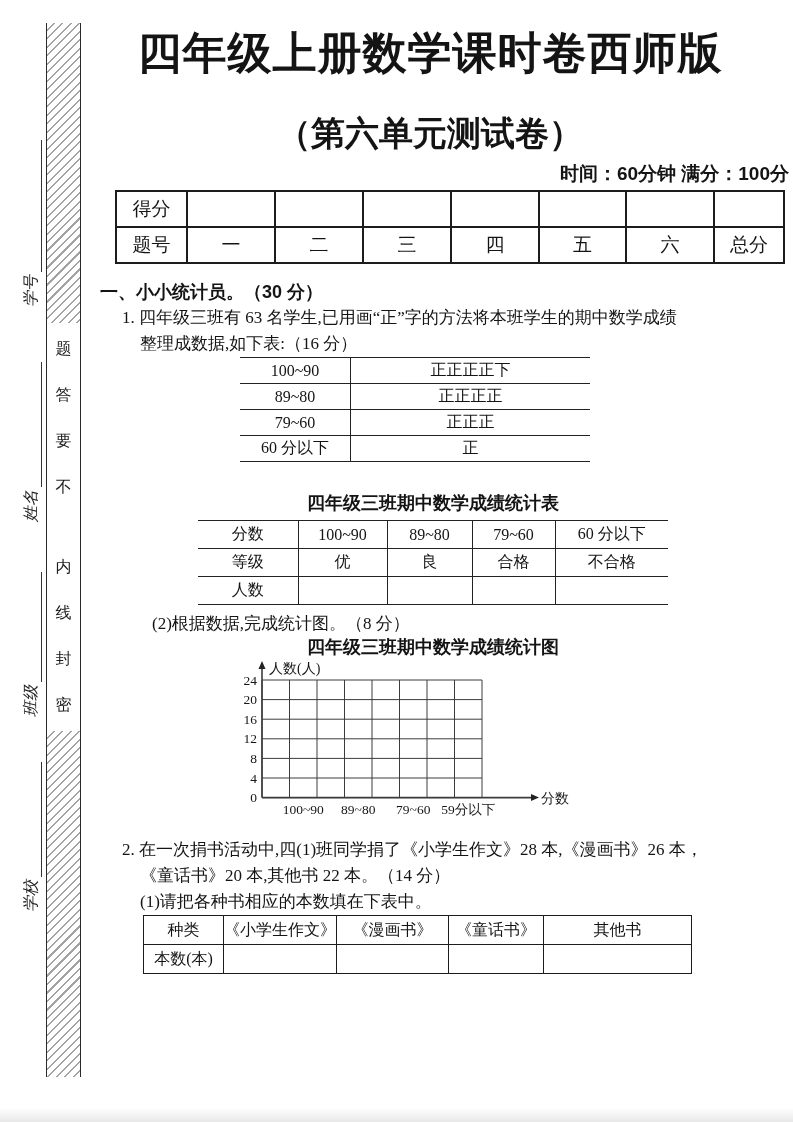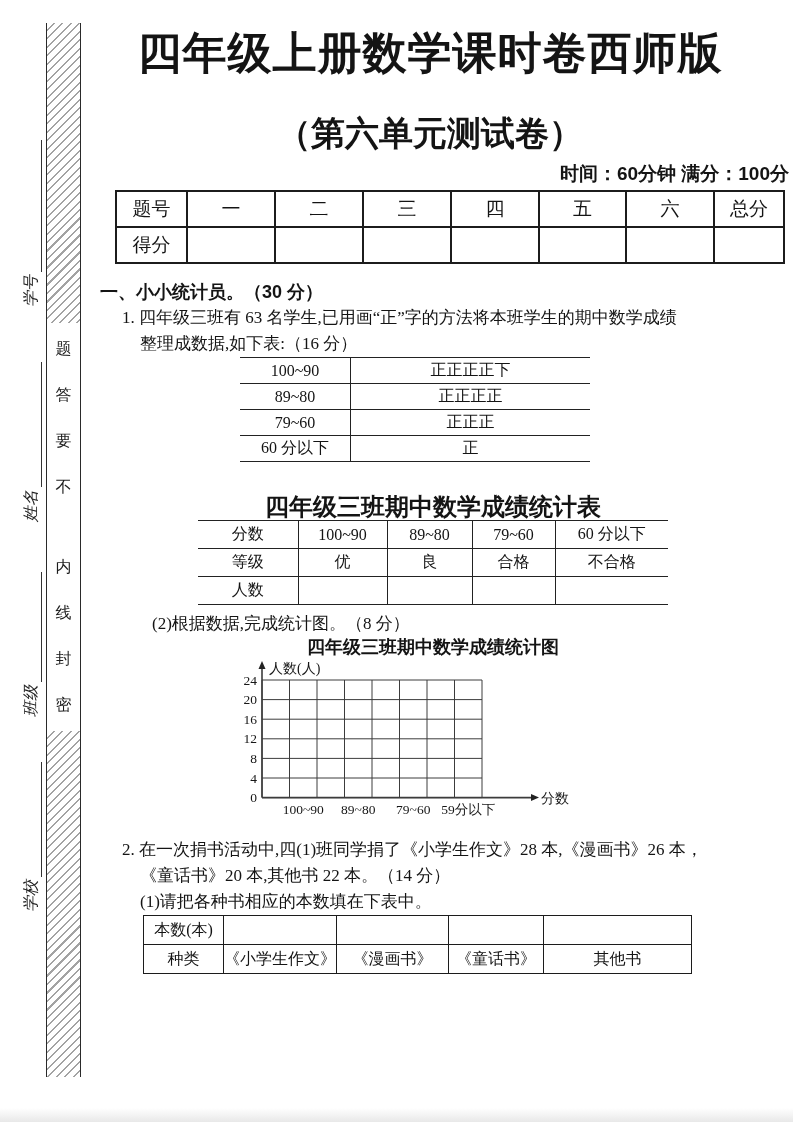"题号" tr { order: before "得分" -> after "得分" }
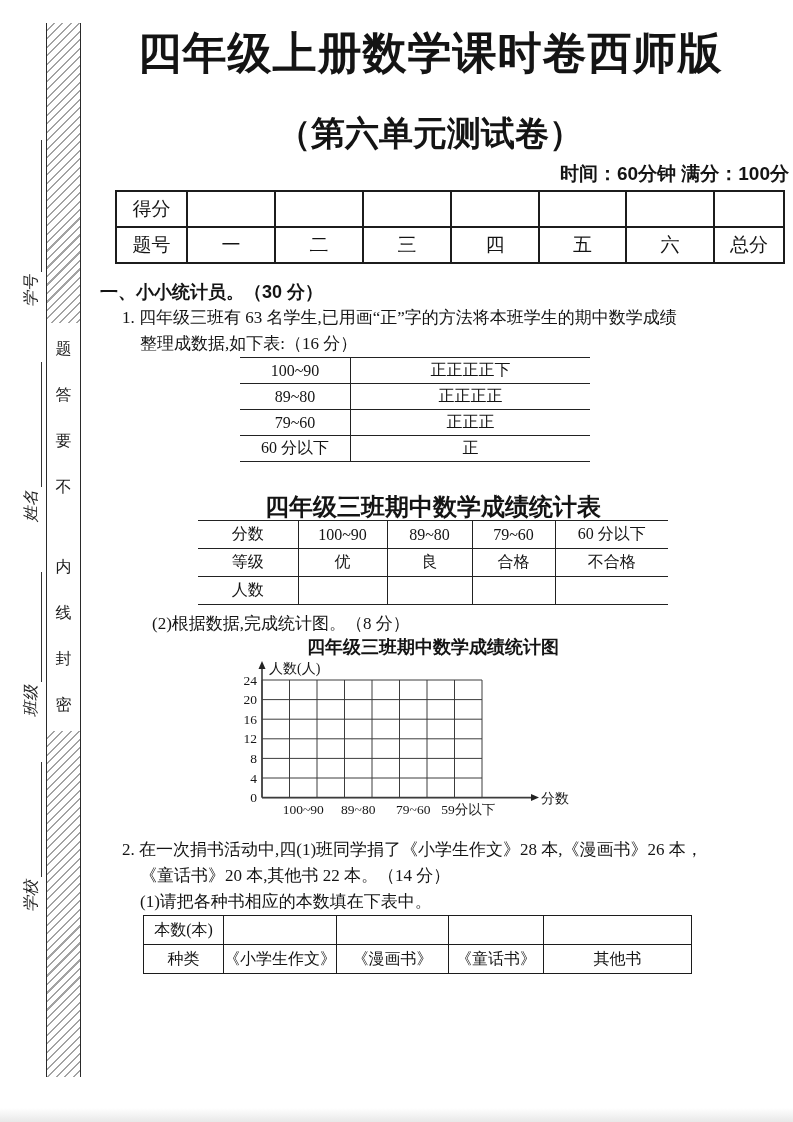"四年级三班期中数学成绩统计表" .stats-title { font-size: 24px -> 18px }
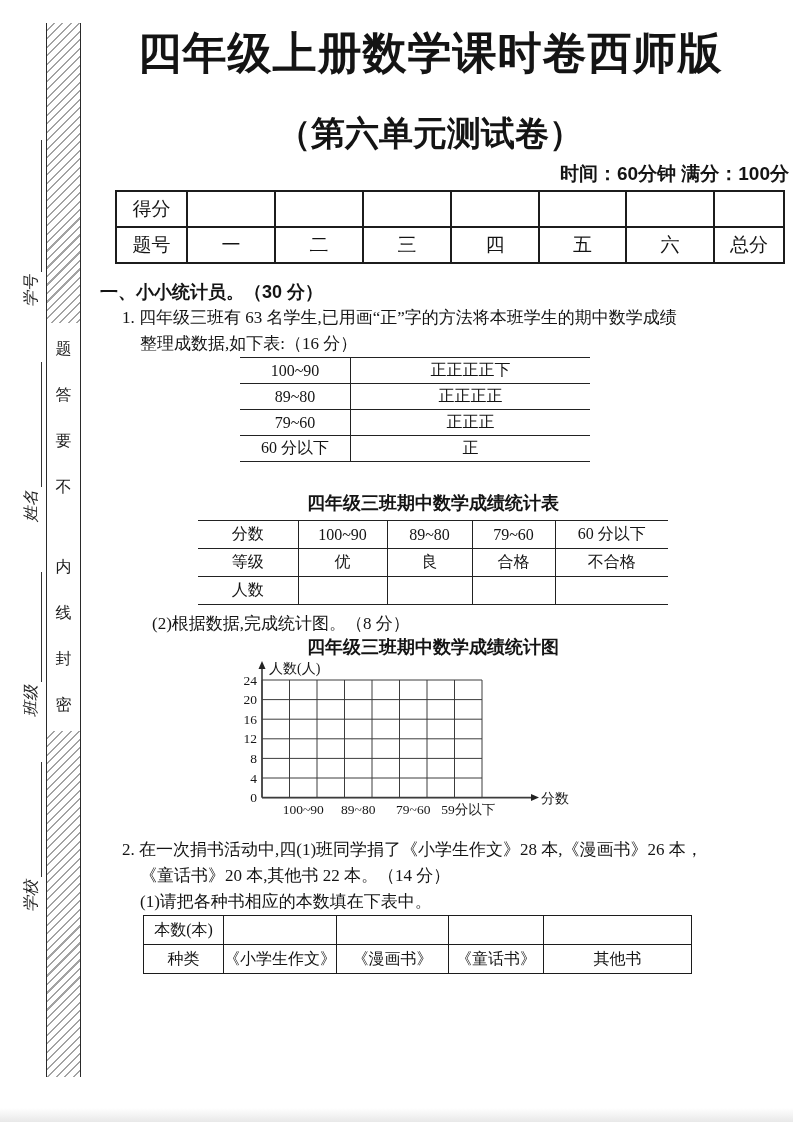"本数(本)" tr { order: before "种类" -> after "种类" }
